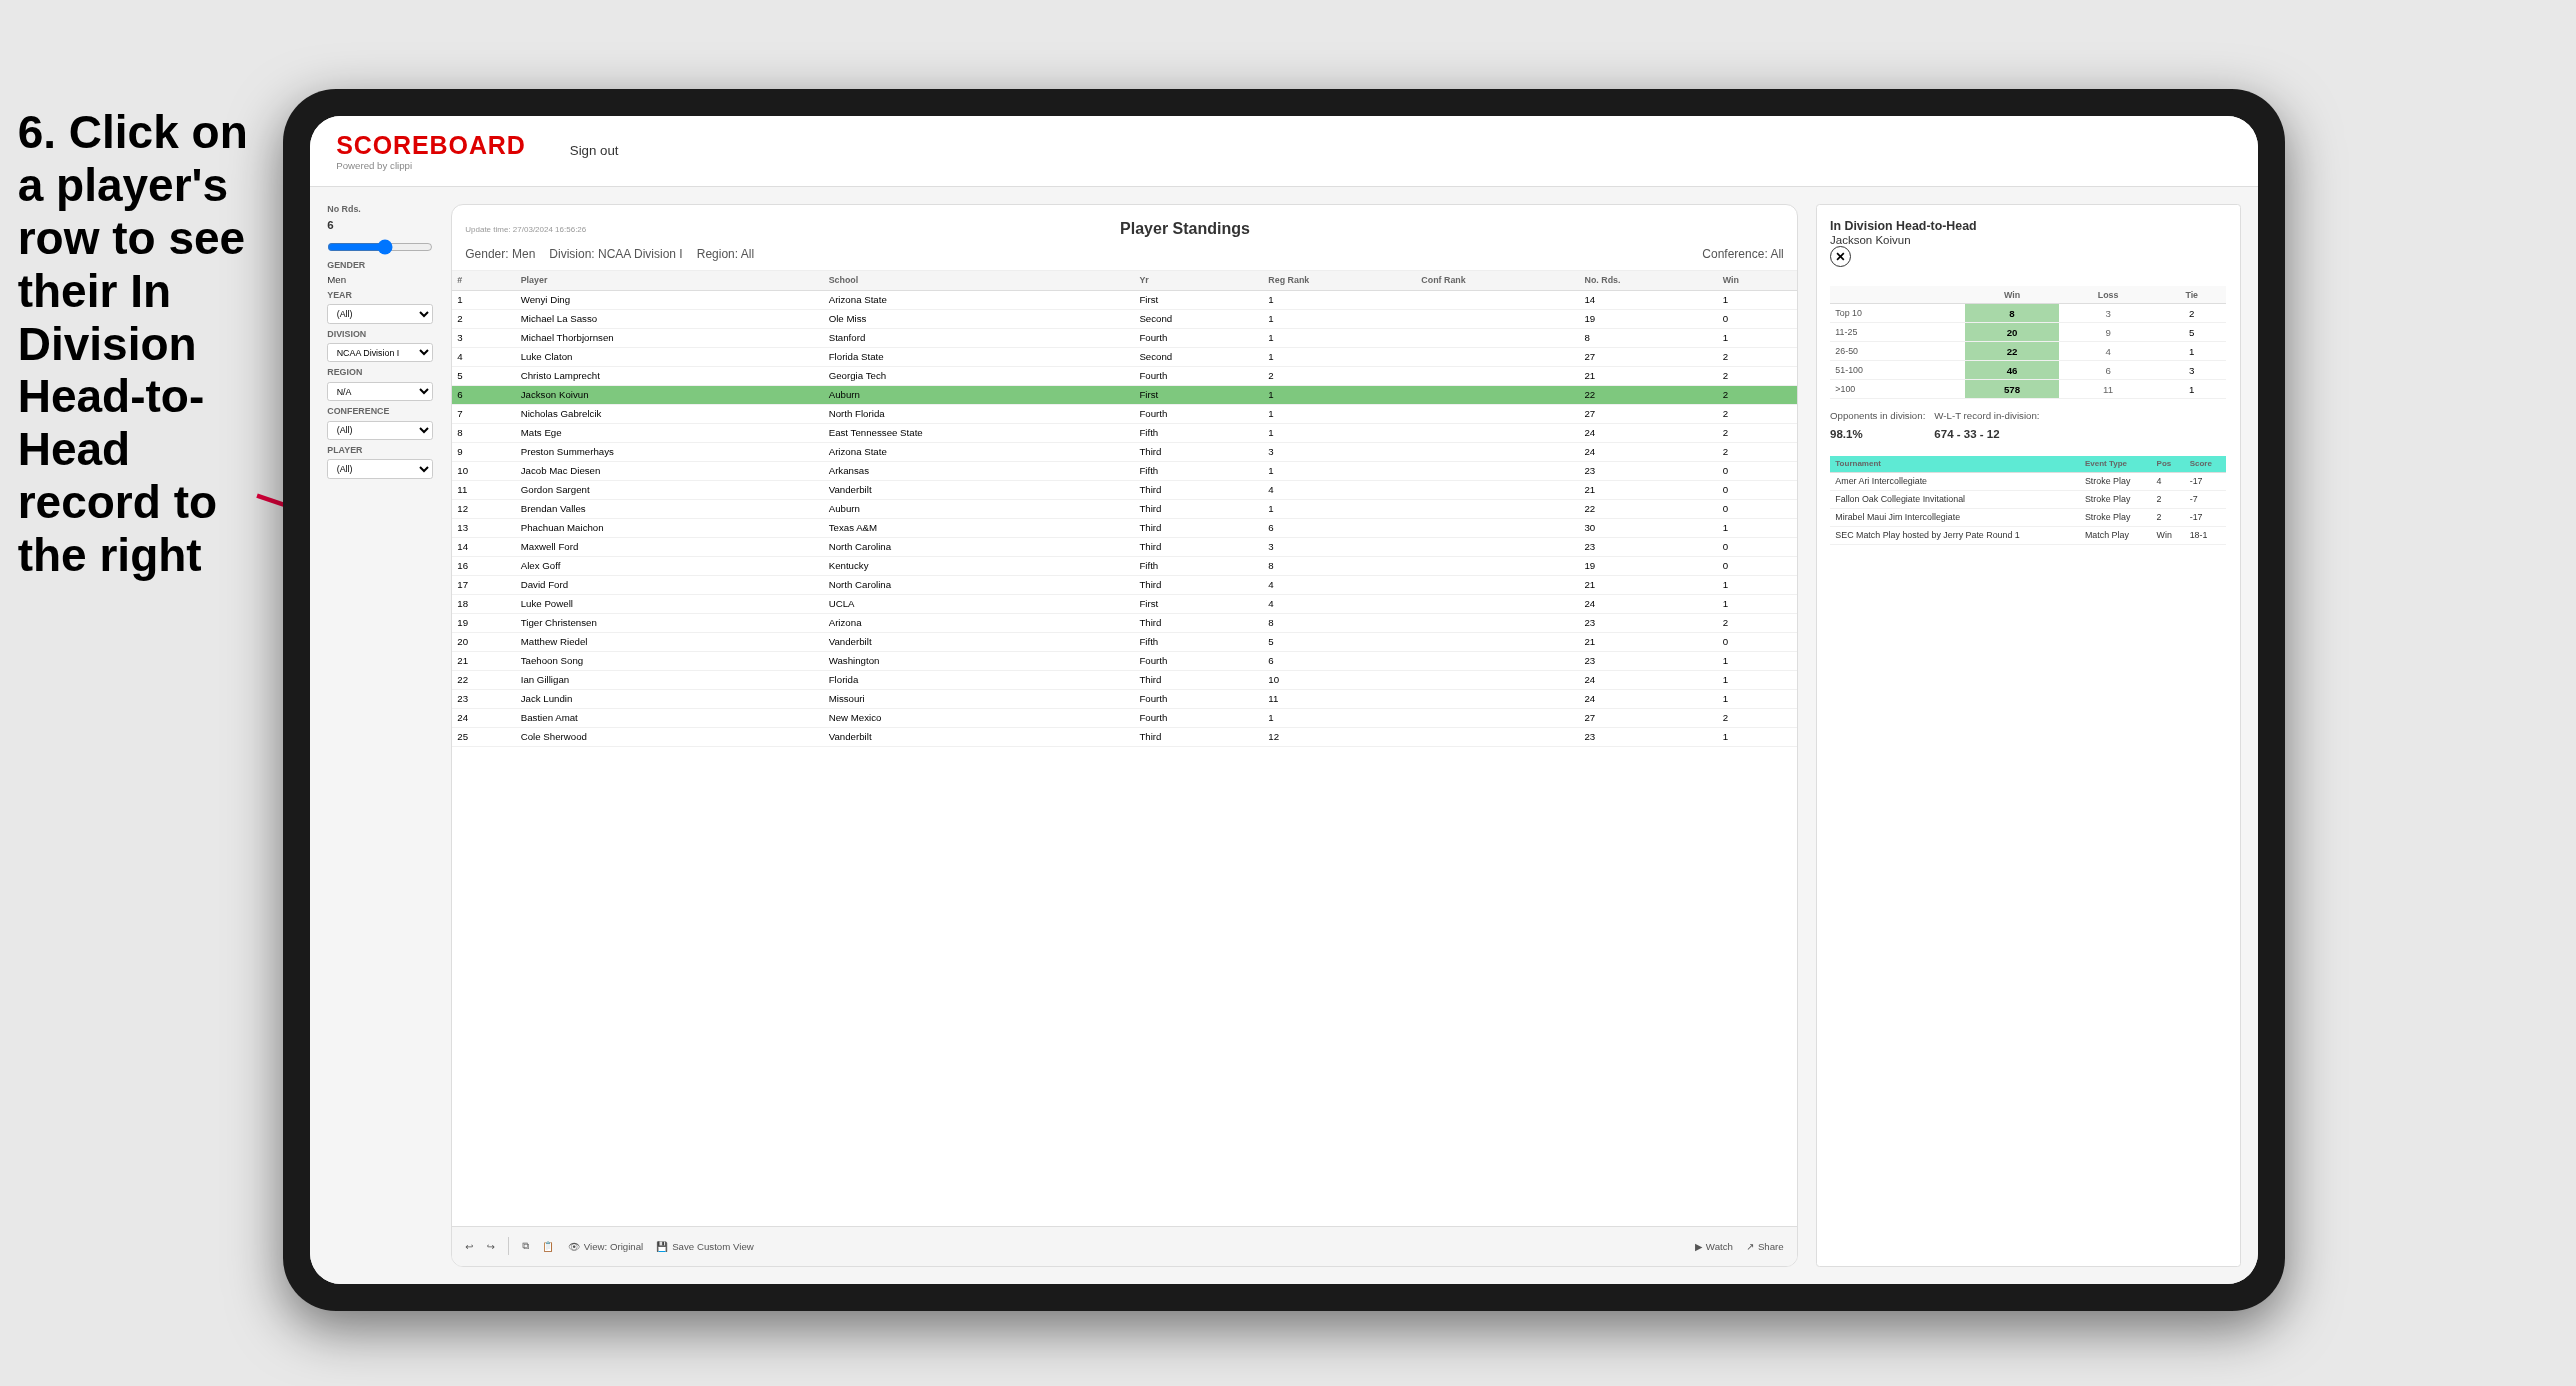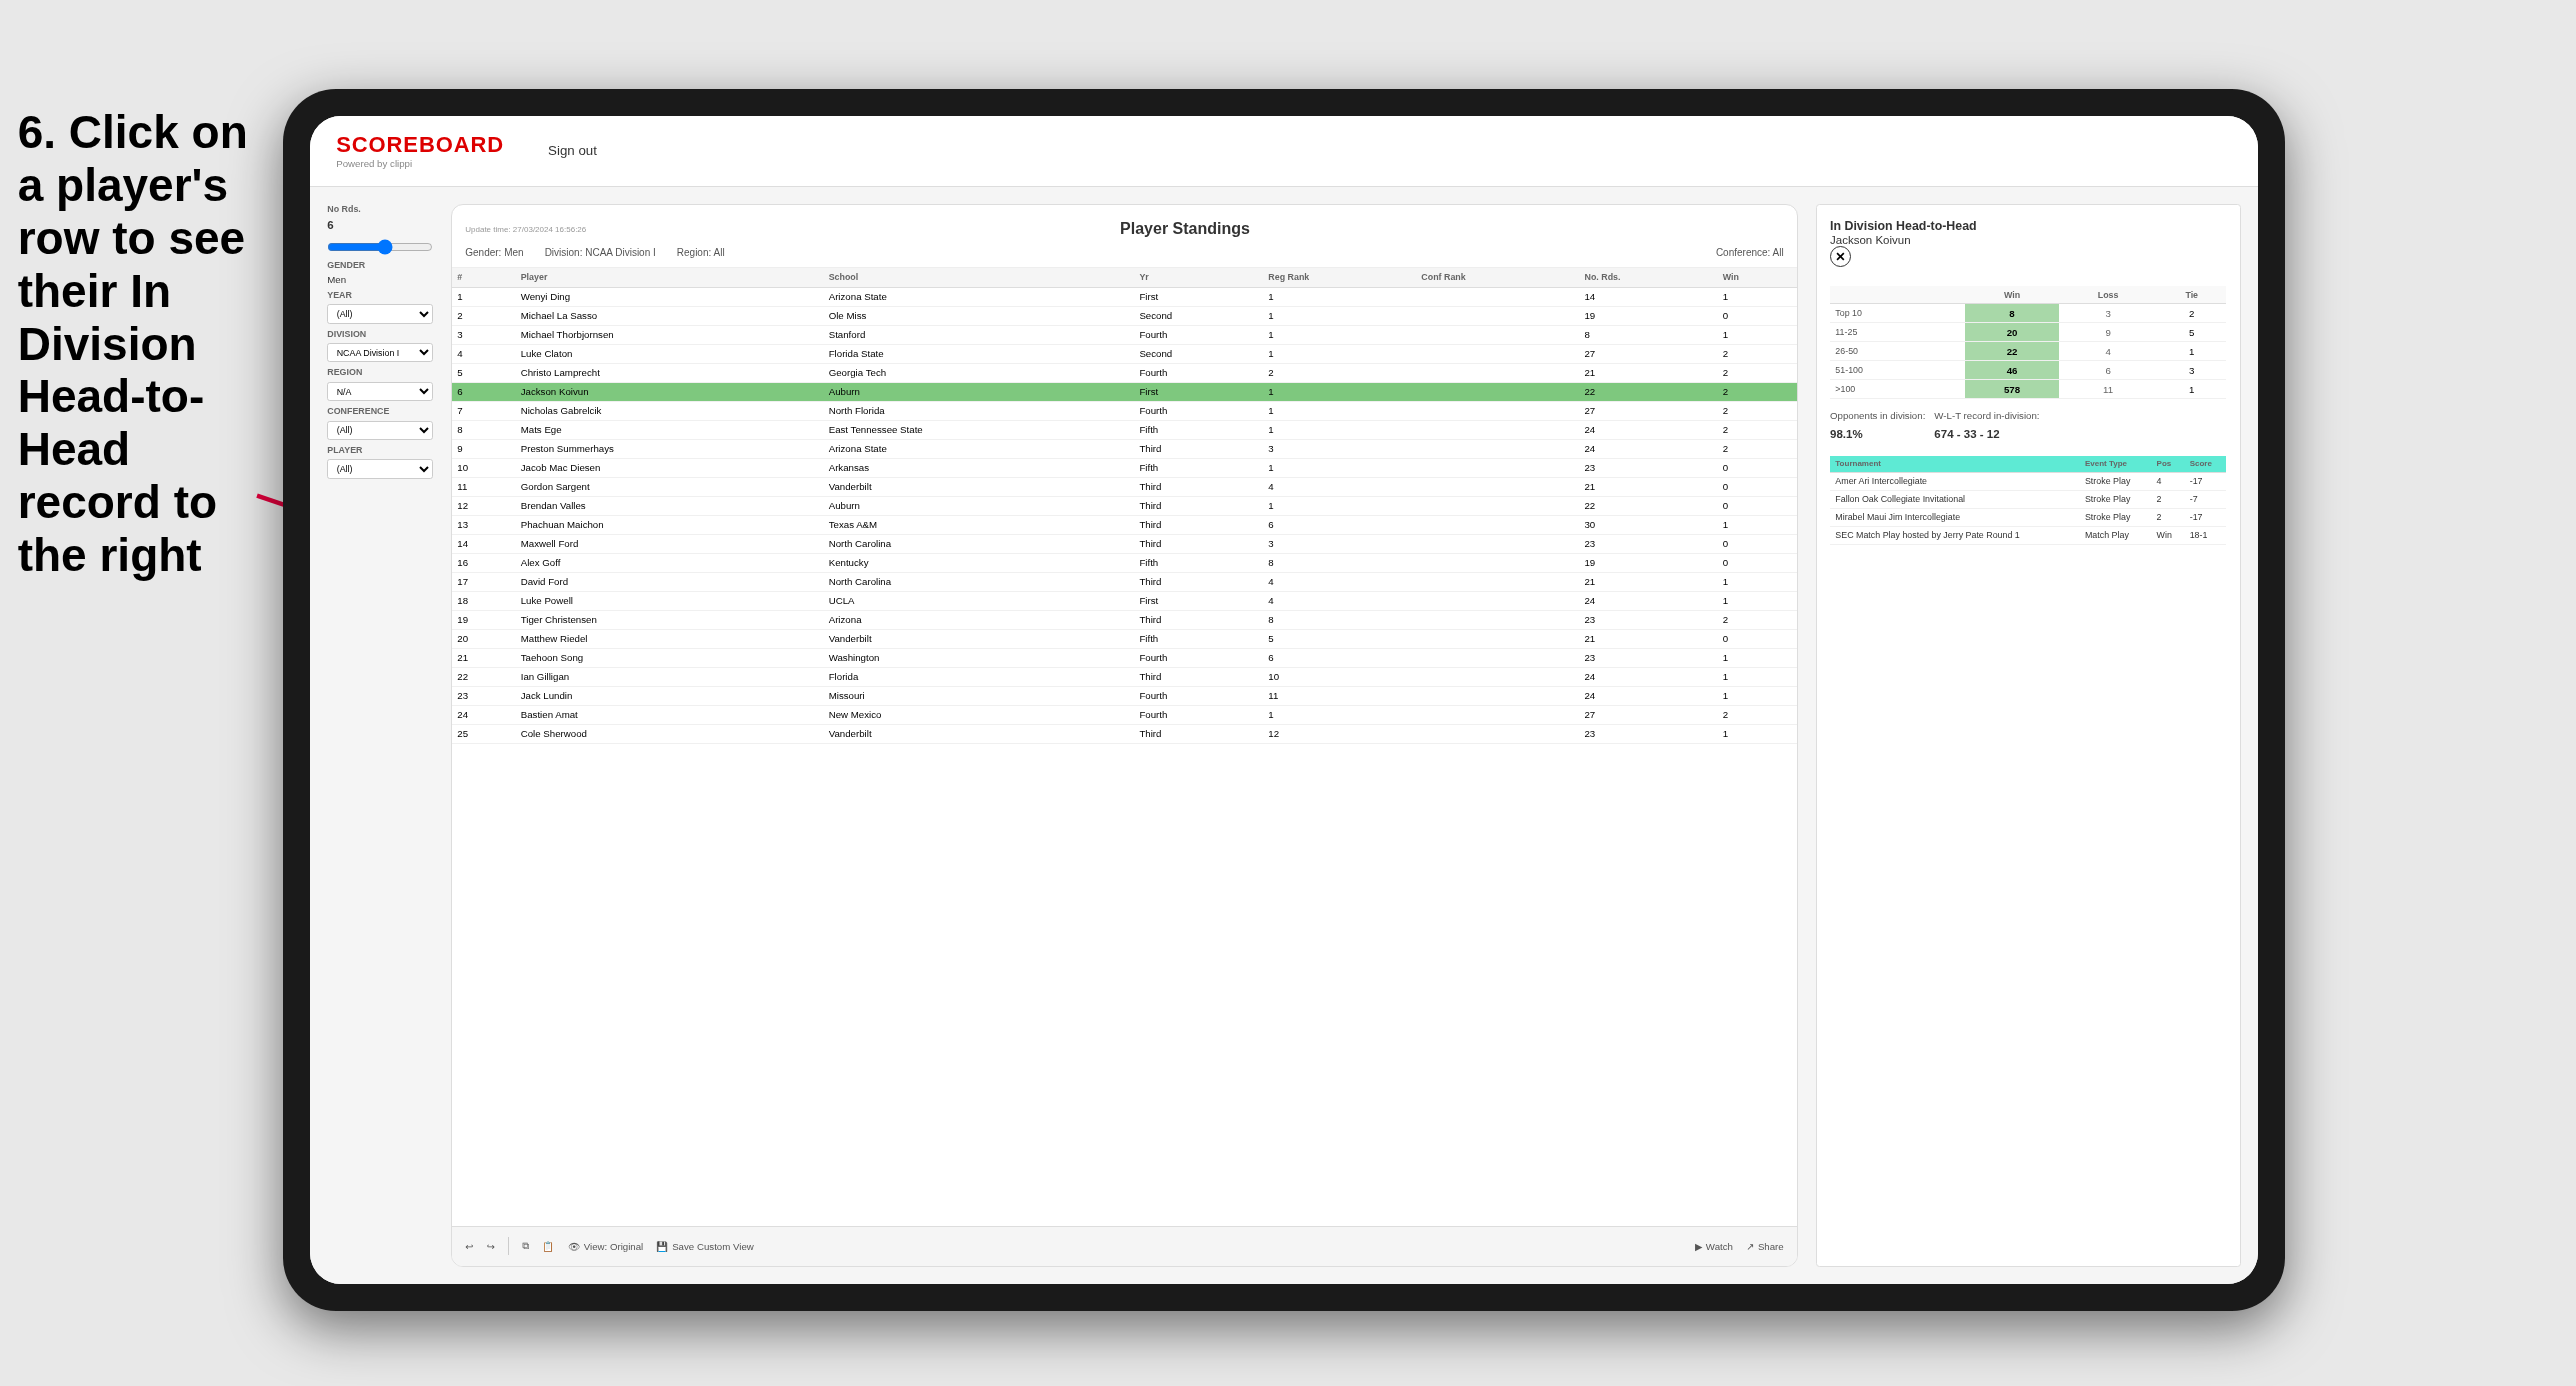"SCOREBOARD" .logo-title { font-size: 22px -> 25px }
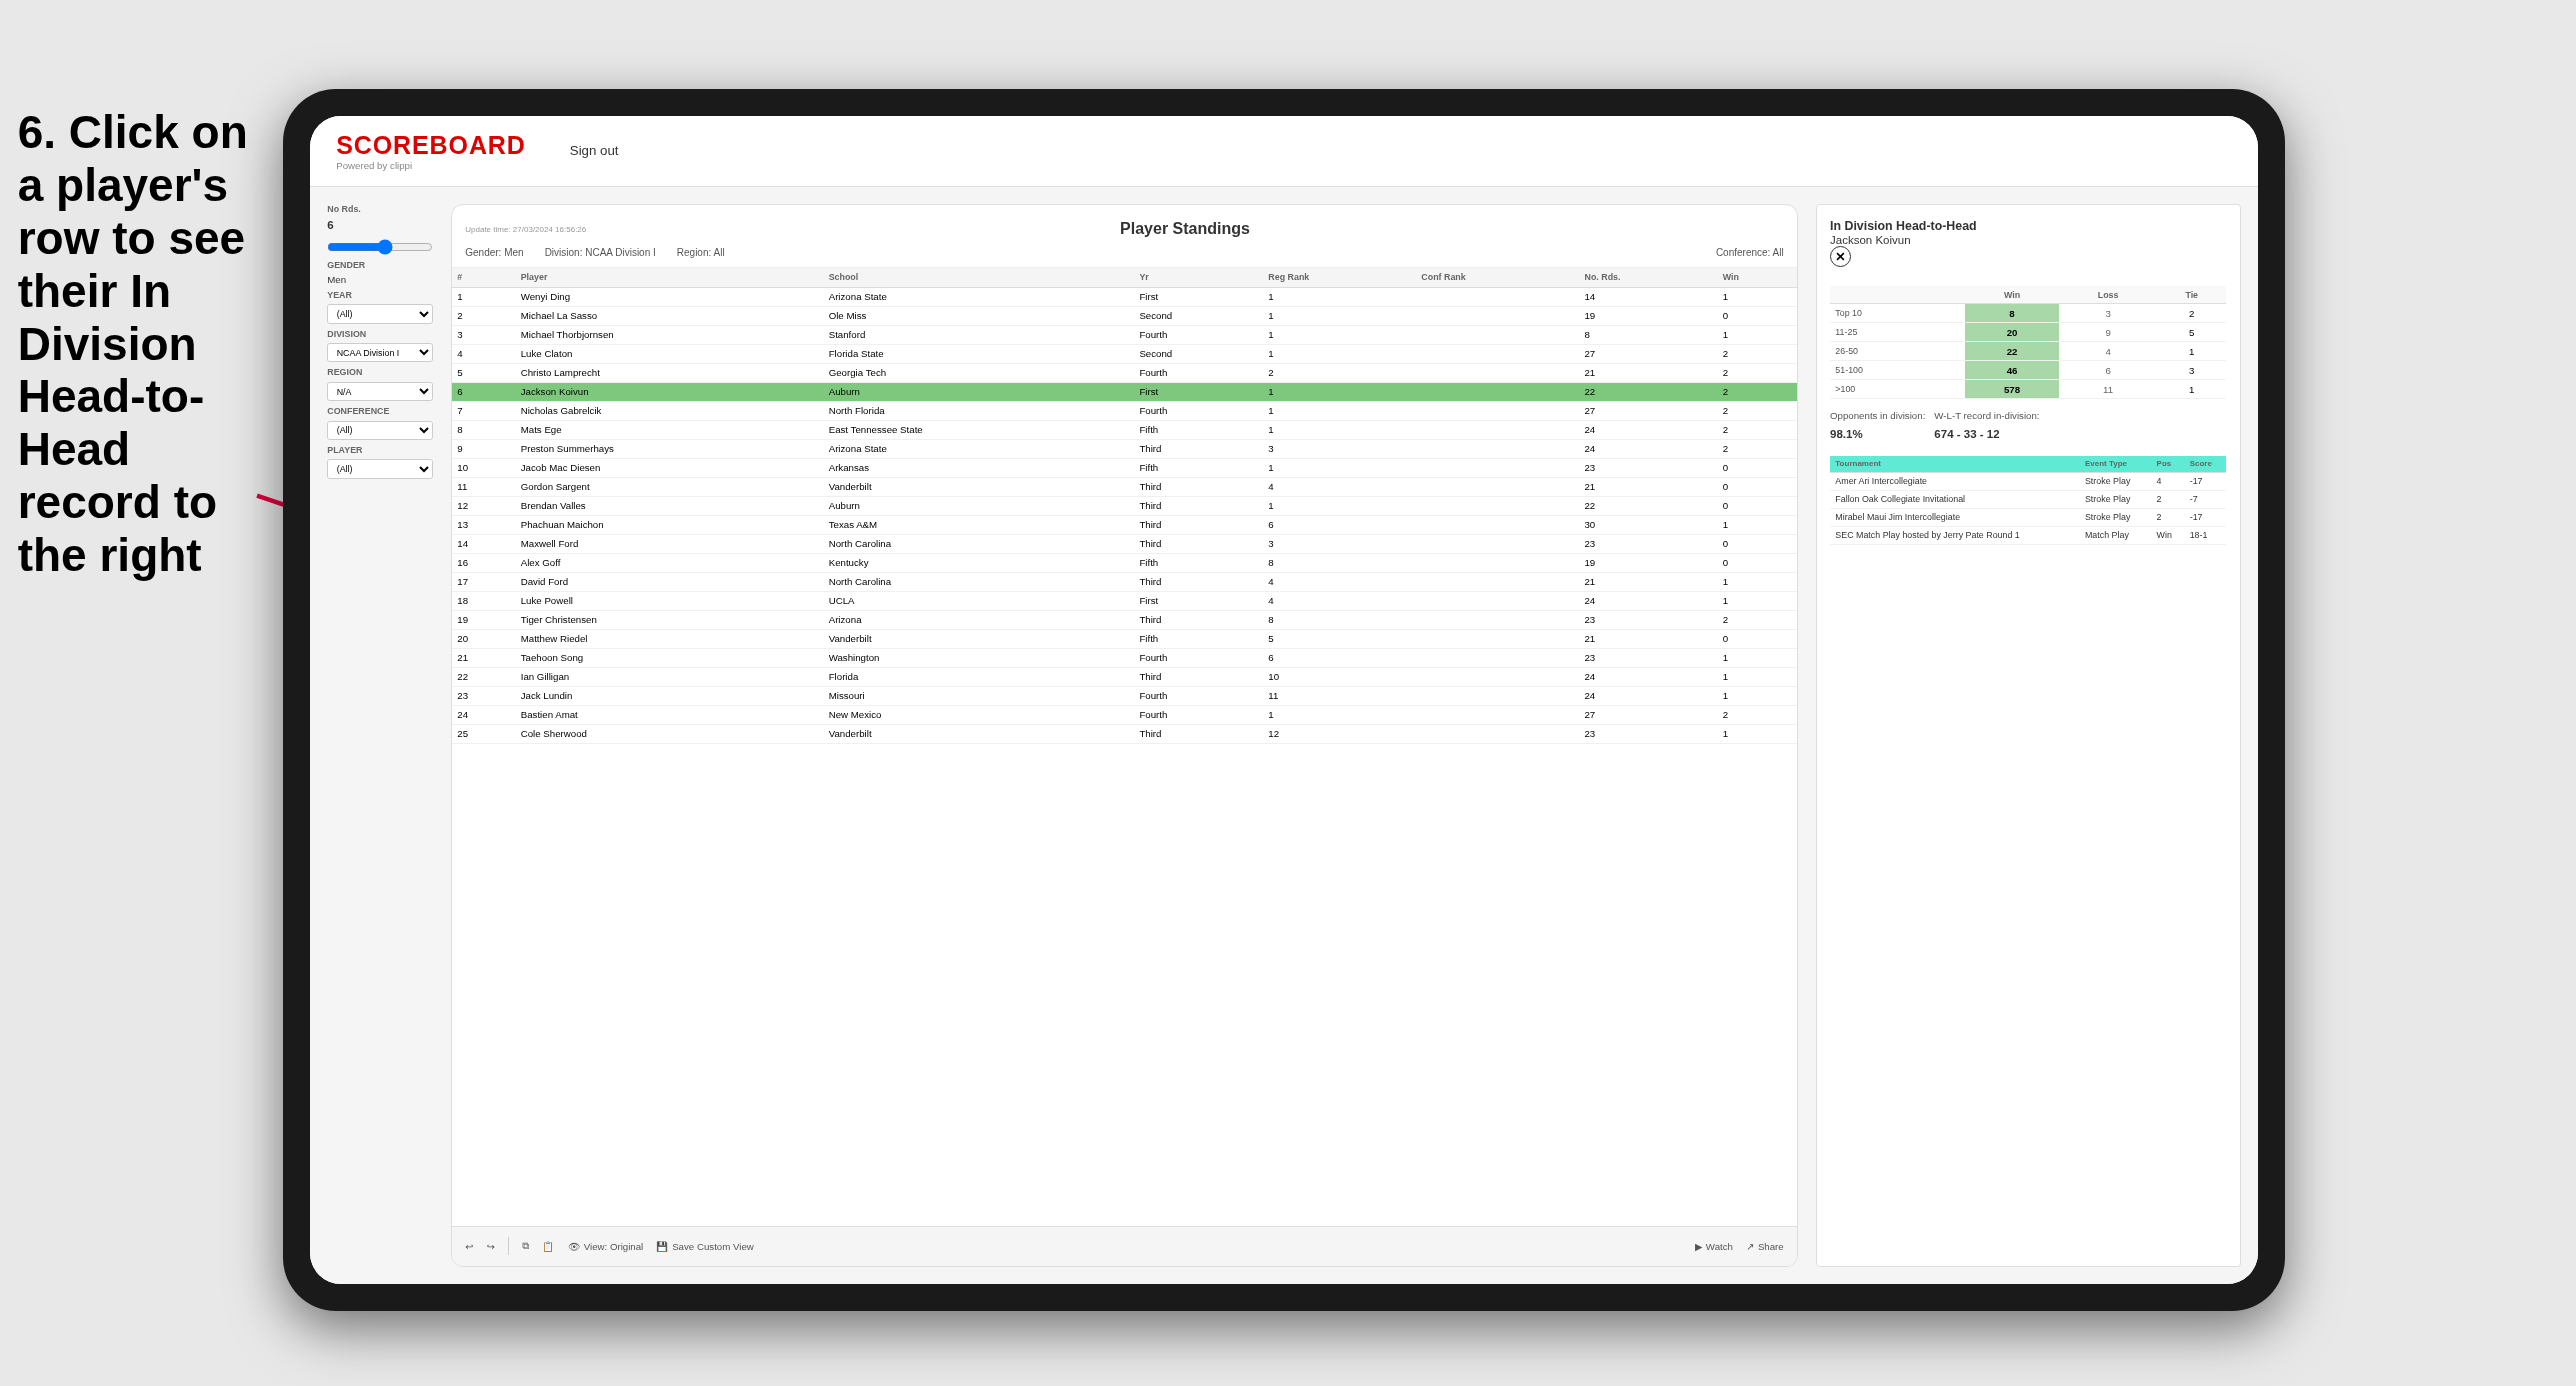"Gender: Men" .filter-row { font-size: 10px -> 12px; gap: 21px -> 14px }
